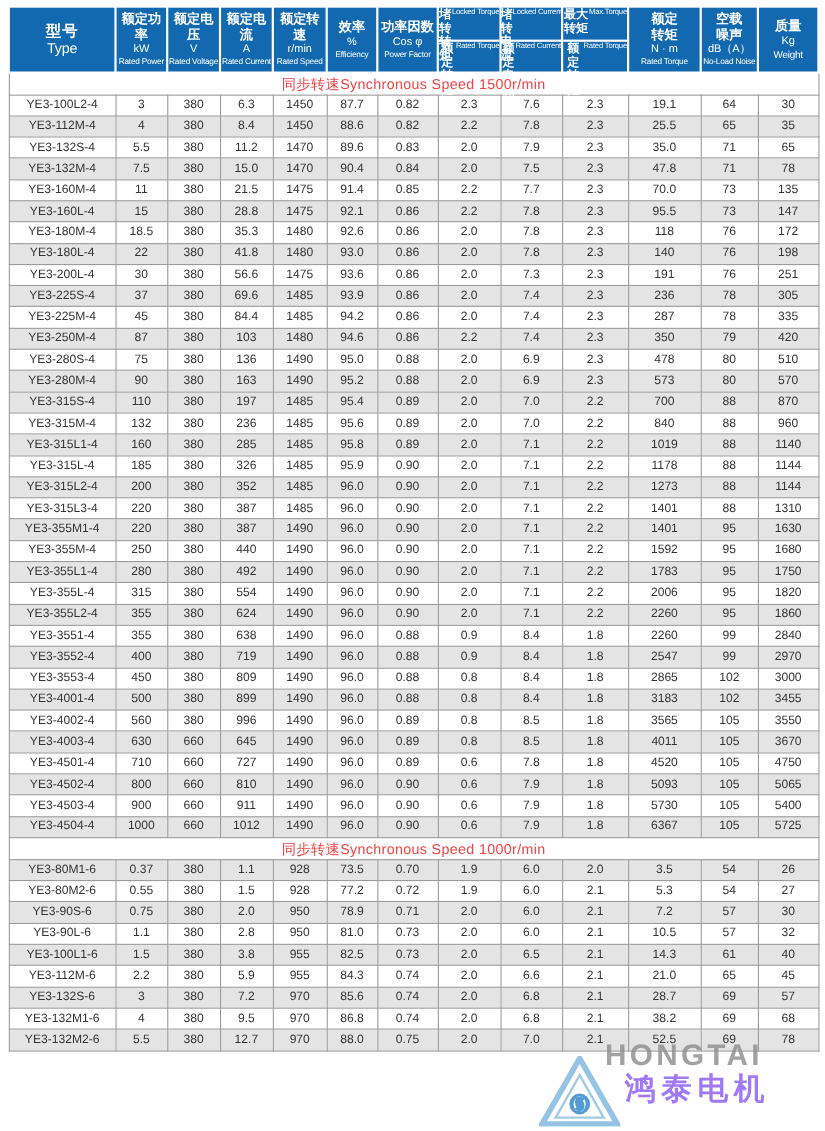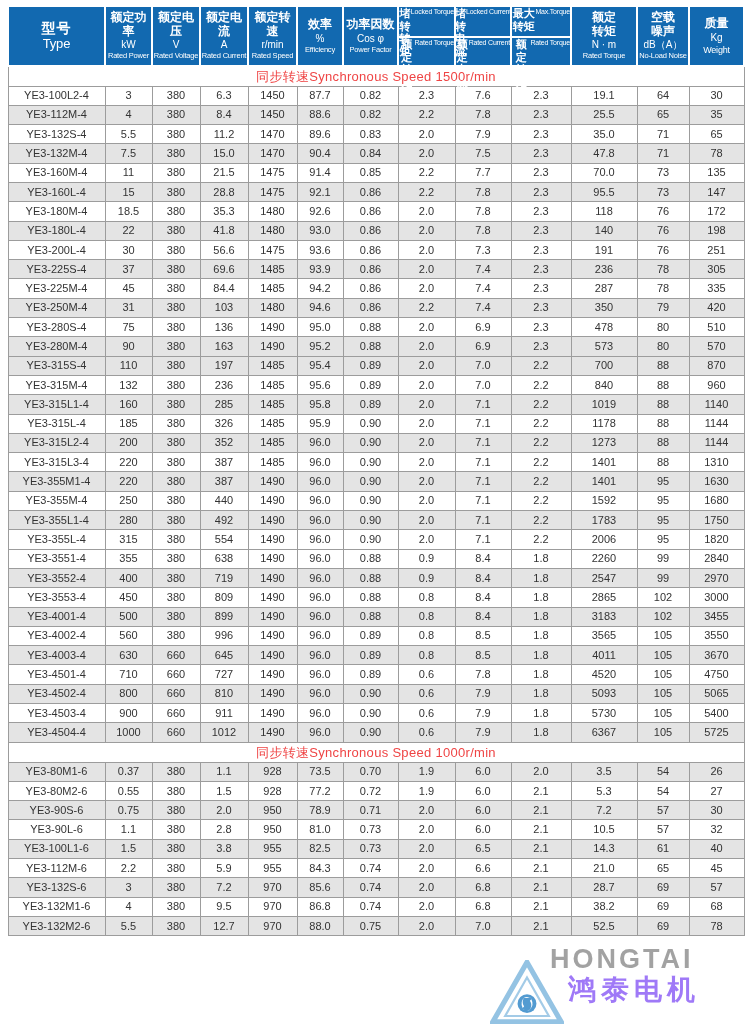"31" td { text: 31 -> 87 }
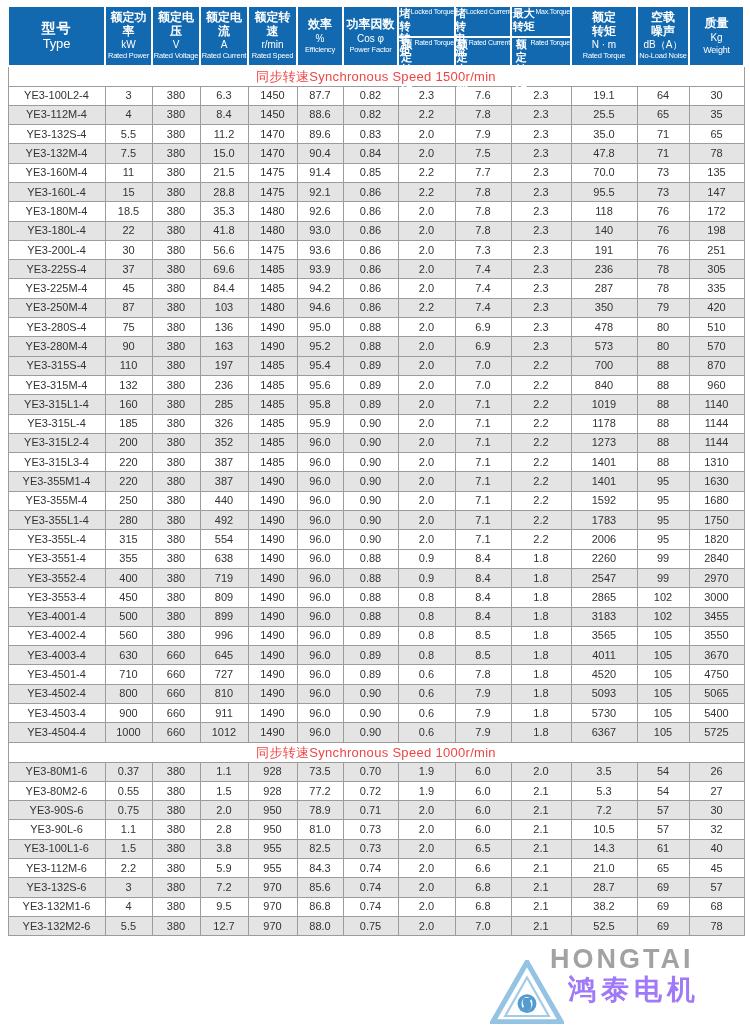"YE3-355L2-4" tr.gray { html: none -> <tr> <td>YE3-355L2-4</td> <td>355</td> <td>380</td> <td>624</td> <td>1490</td> <td>96.0</td> <td>0.90</td> <td>2.0</td> <td>7.1</td> <td>2.2</td> <td>2260</td> <td>95</td> <td>1860</td> </tr> }
